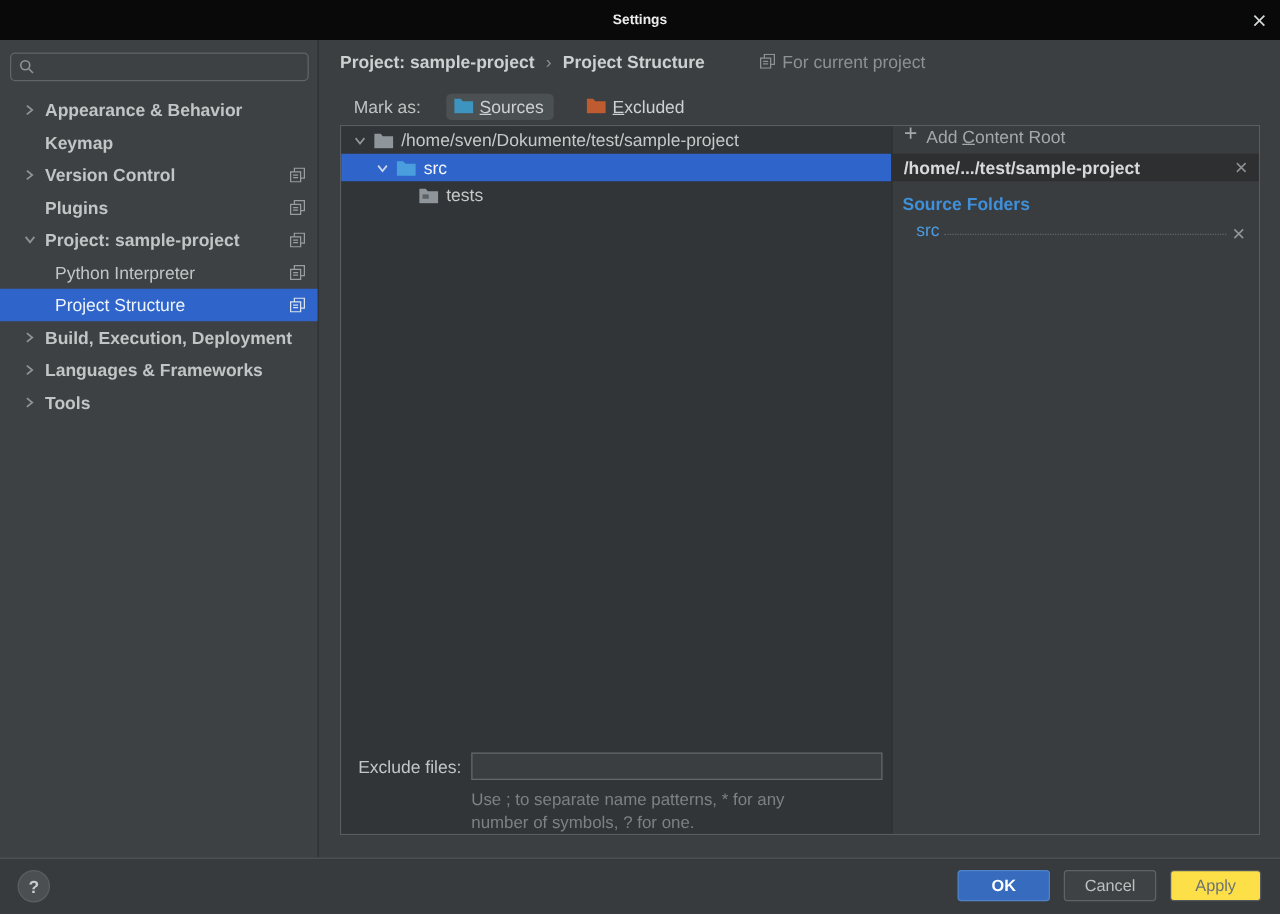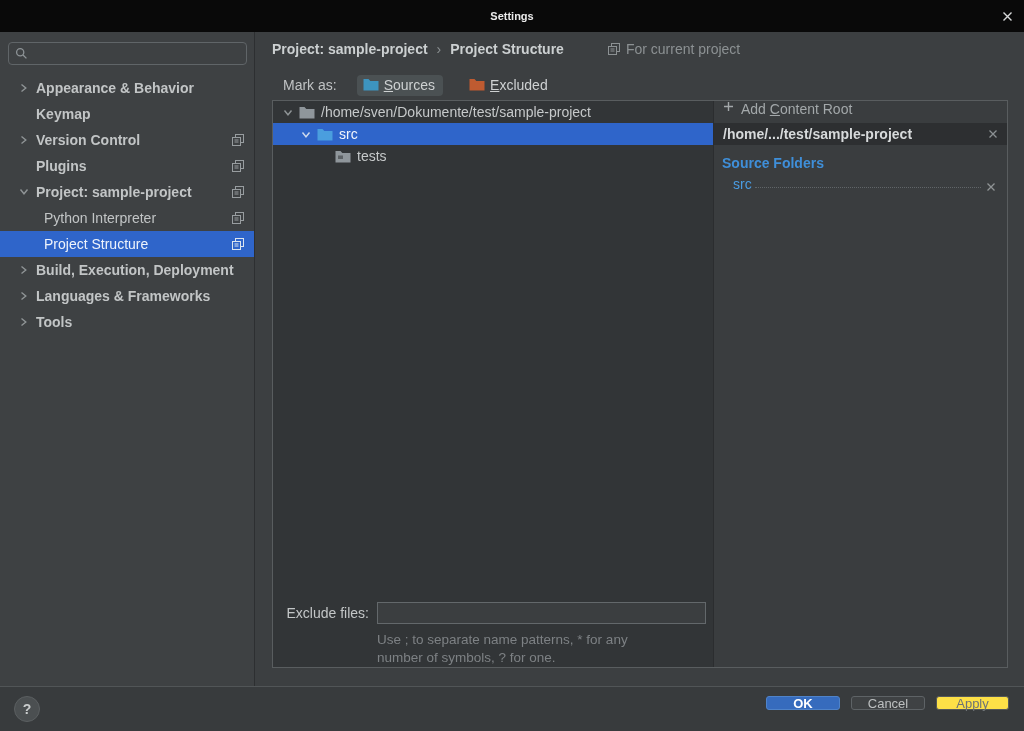"OK" .btn { height: 14px -> 25px }
